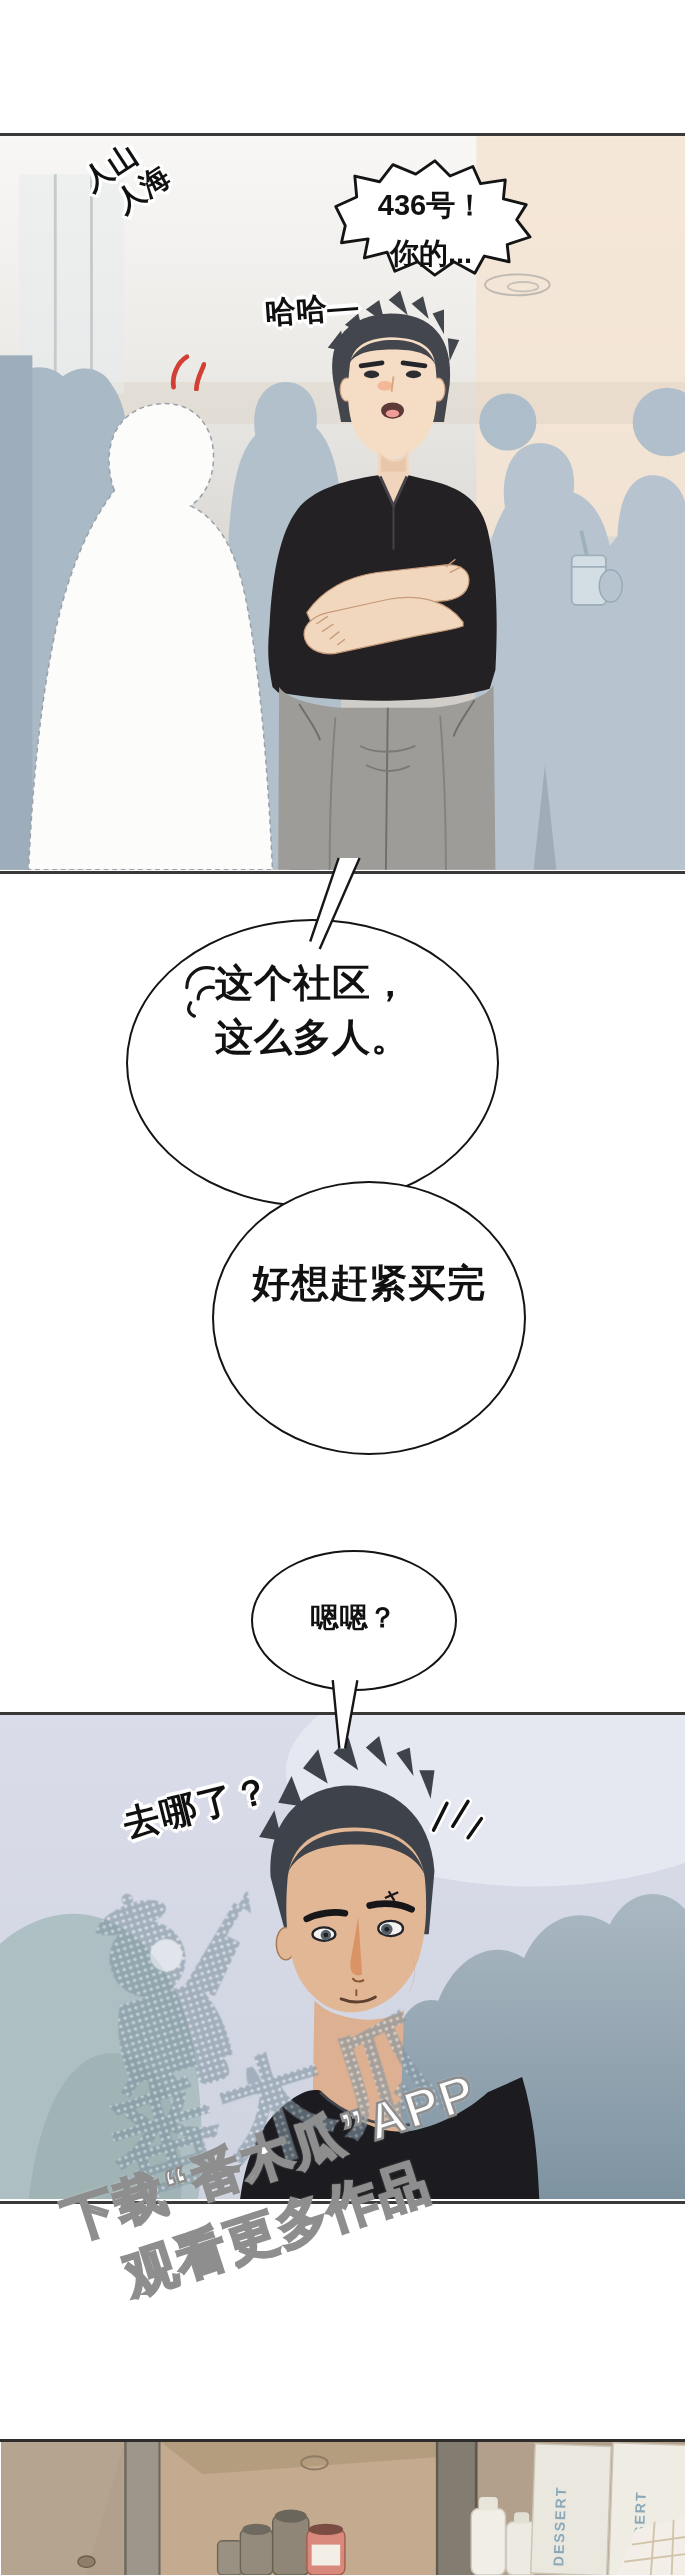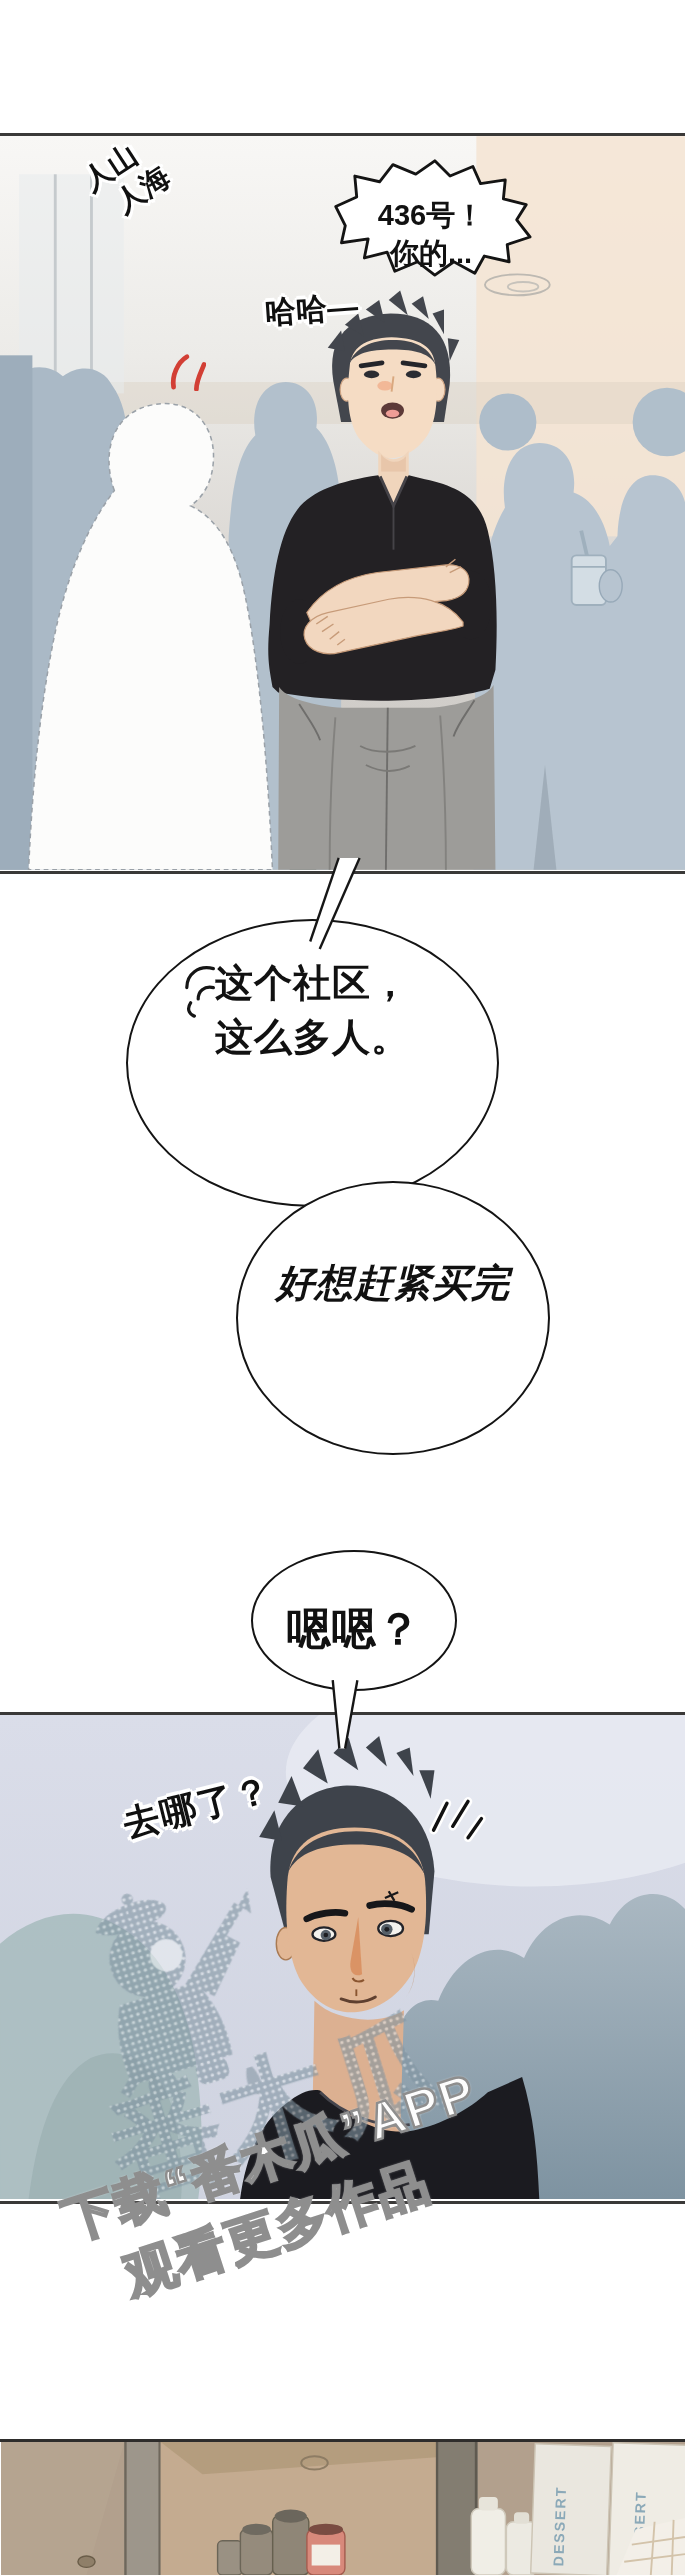"436号！" div.ln { top: 39px -> 29px }
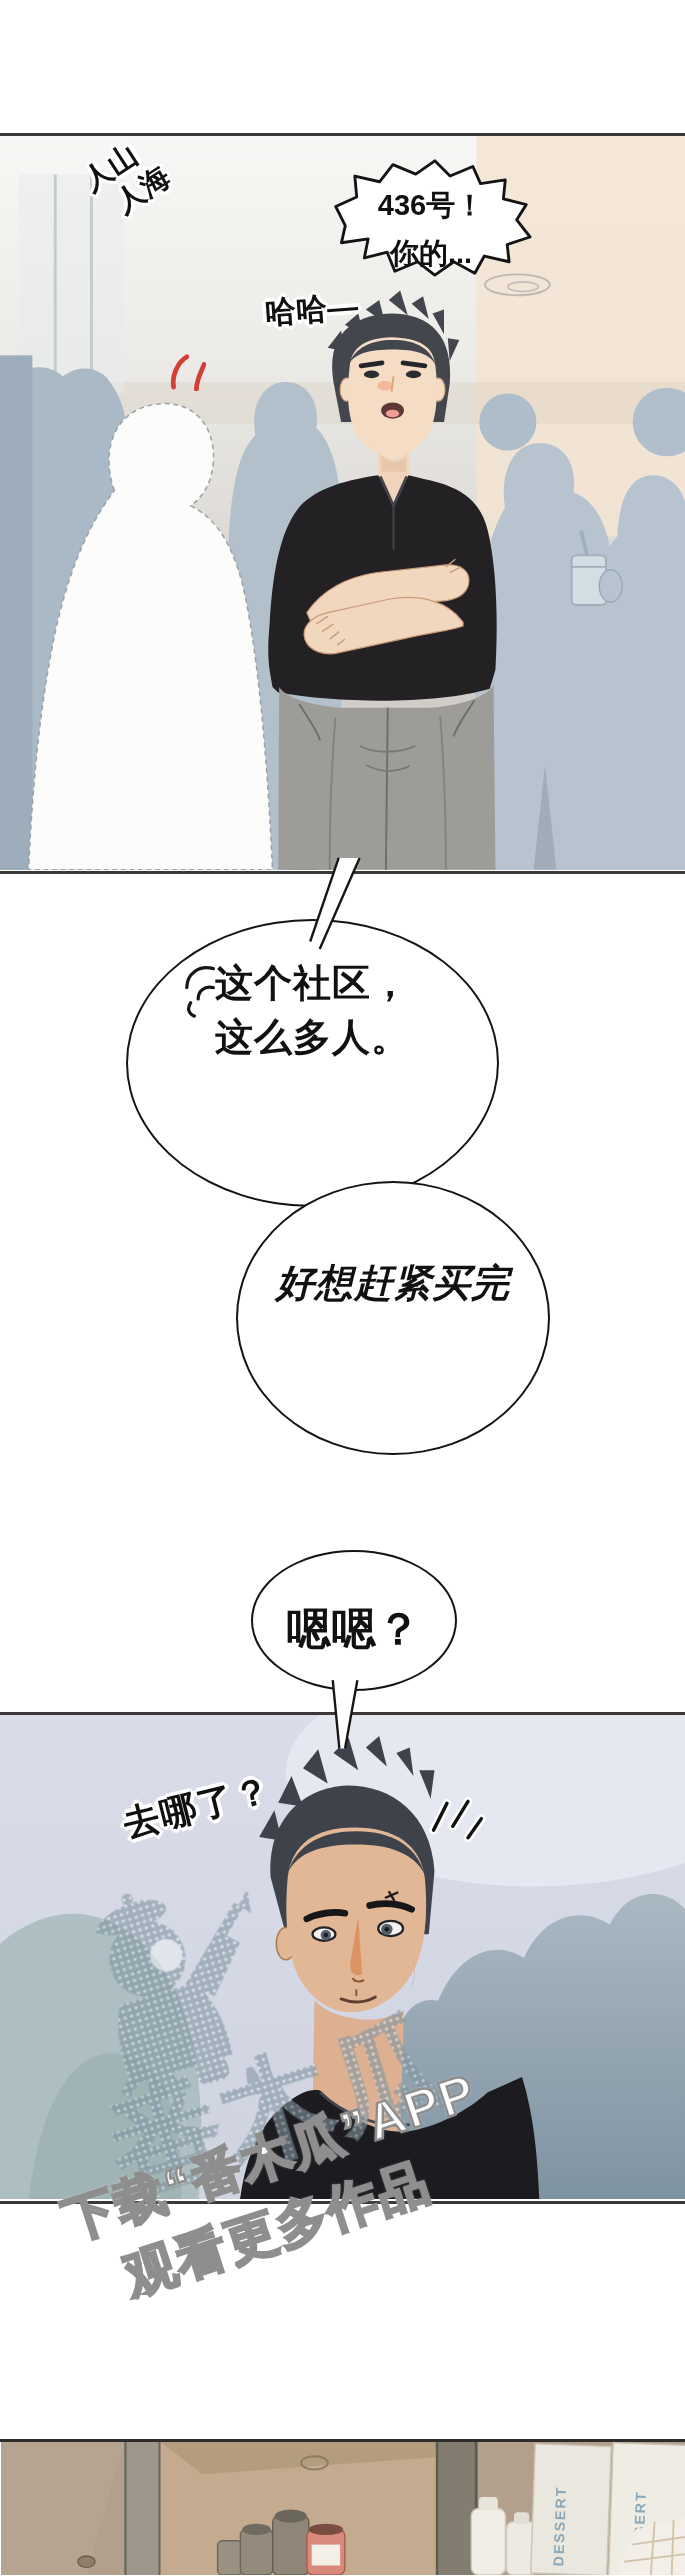"好想赶紧买完" div.bubble { font-style: italic -> none; left: 236px -> 212px }
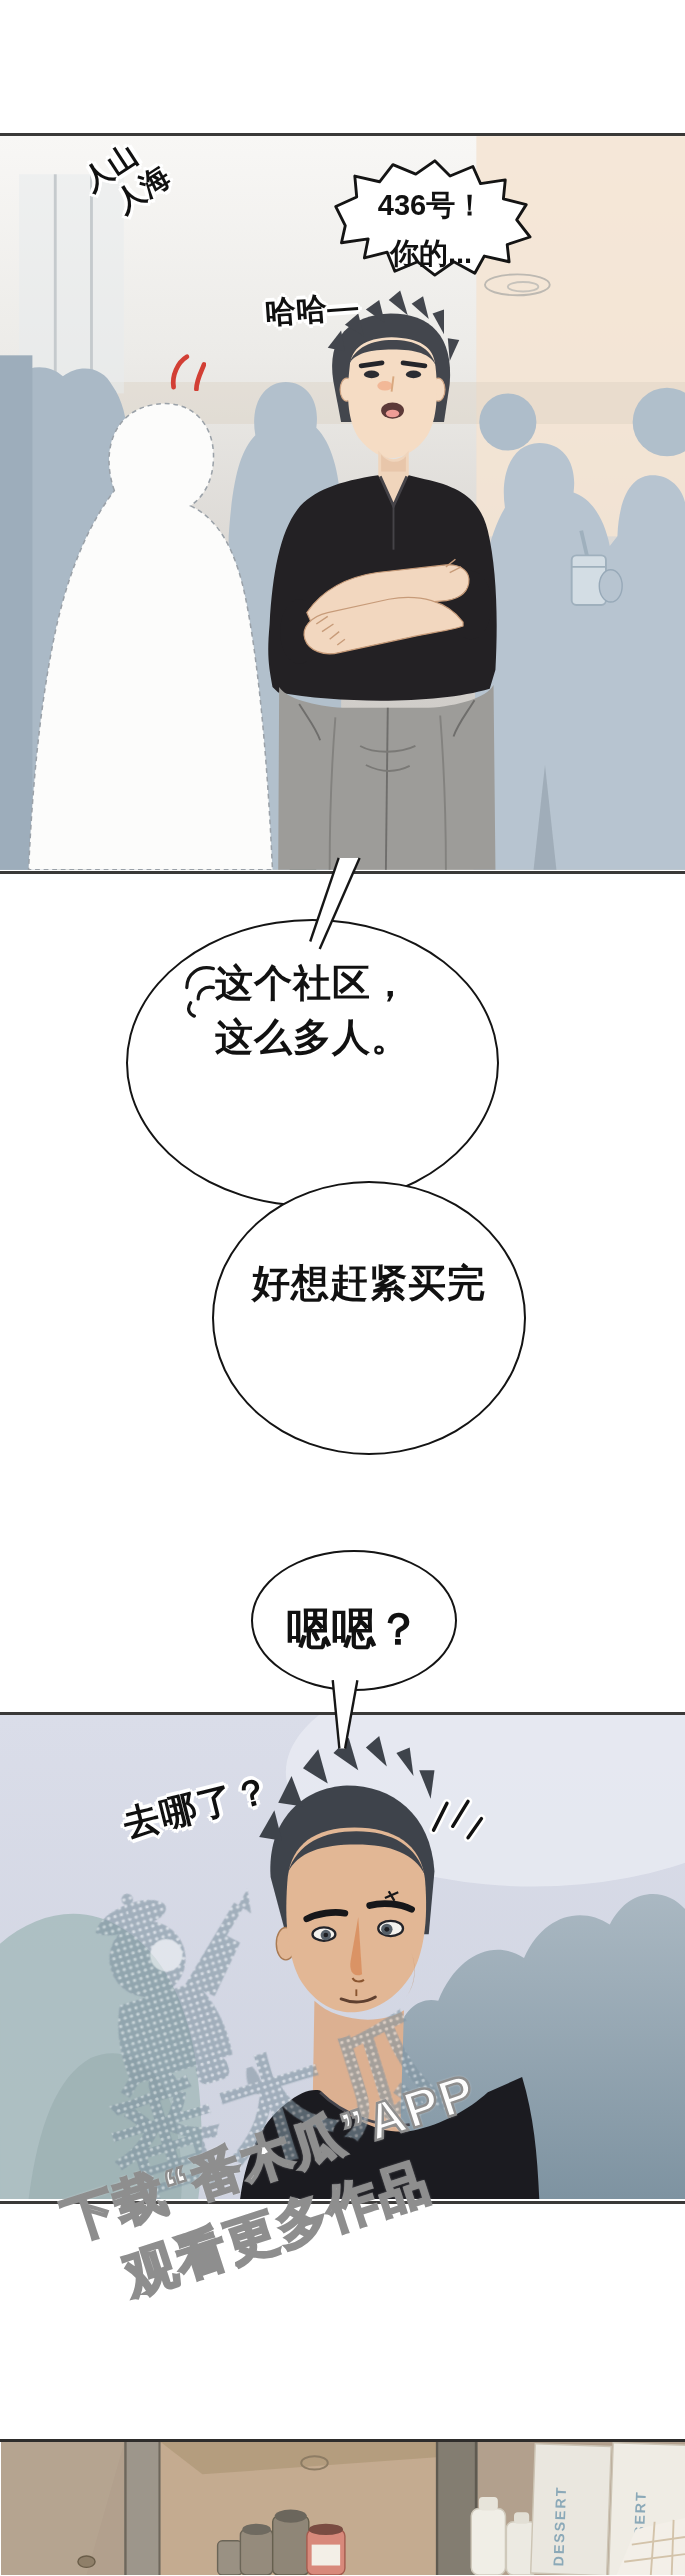"嗯嗯？" div.ln { font-size: 44px -> 28px }
